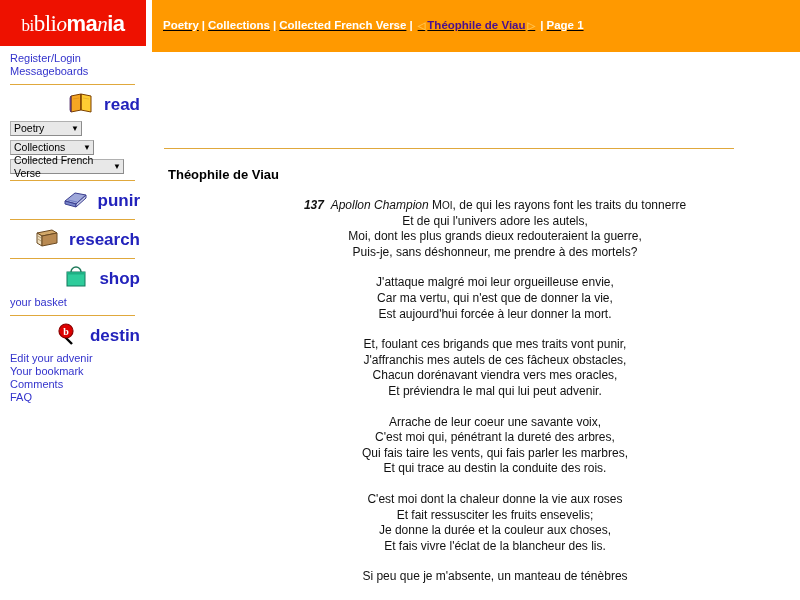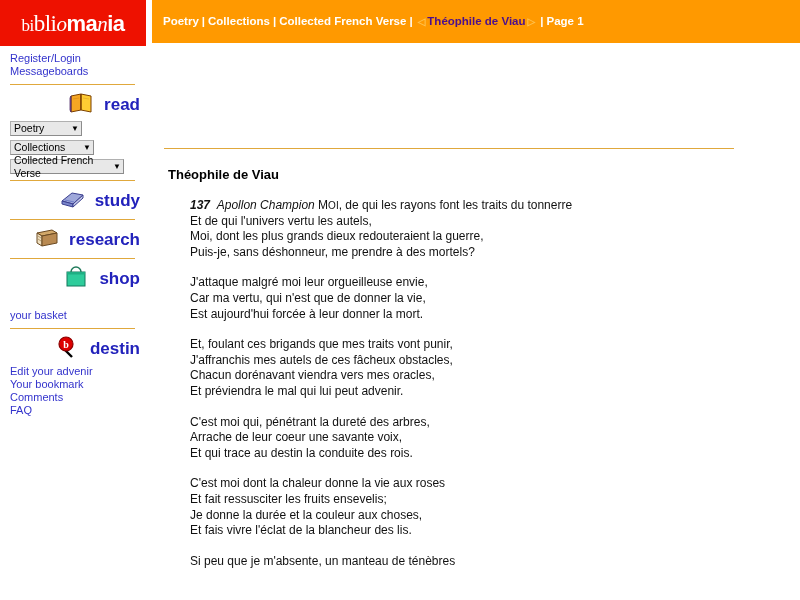"Poetry | Collections | Collected" .navbar { height: 43px -> 52px; text-decoration: none -> underline }
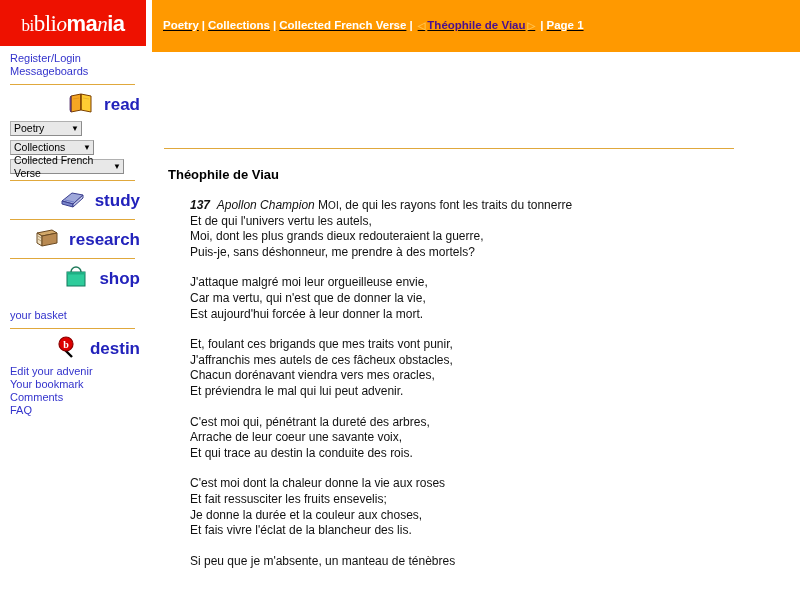"study" span.label { text: study -> punir }
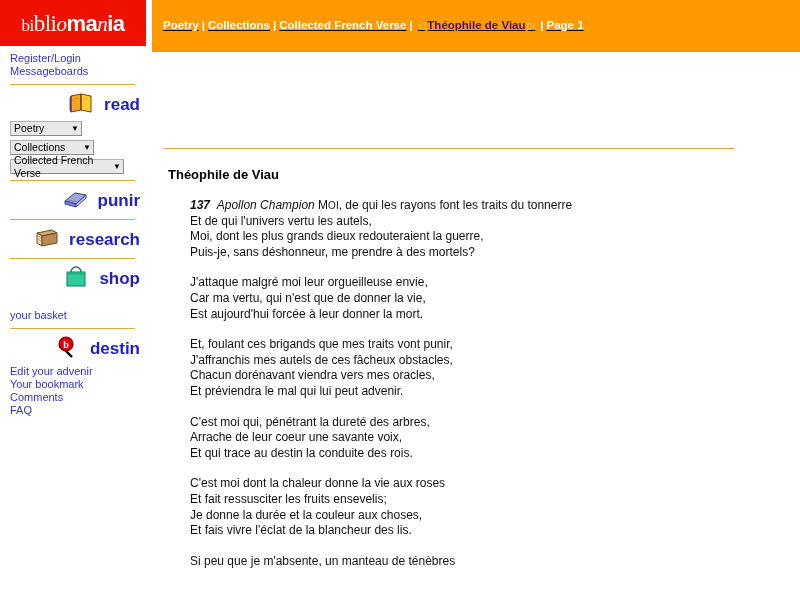"137 Apollon Champion MOI, de" .poem { text-align: none -> center }
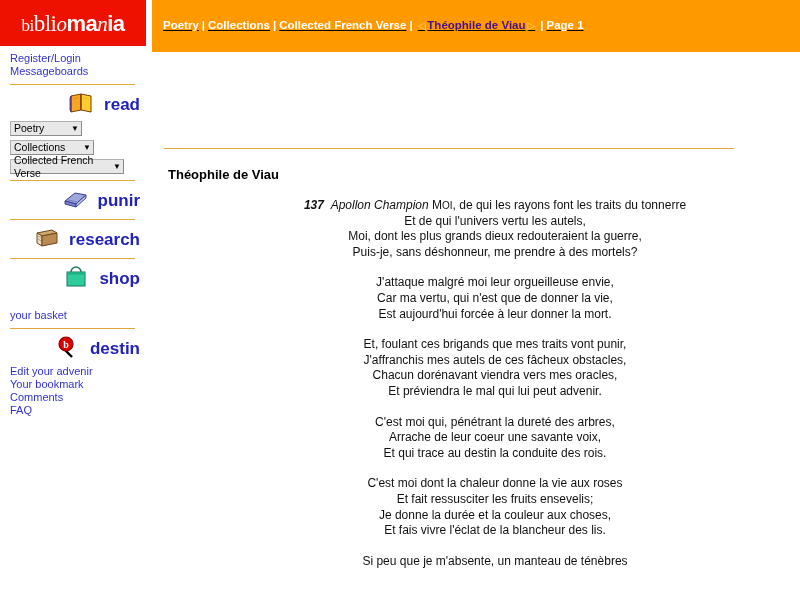"Et de qui l'univers vertu" div.line { text: vertu -> adore }
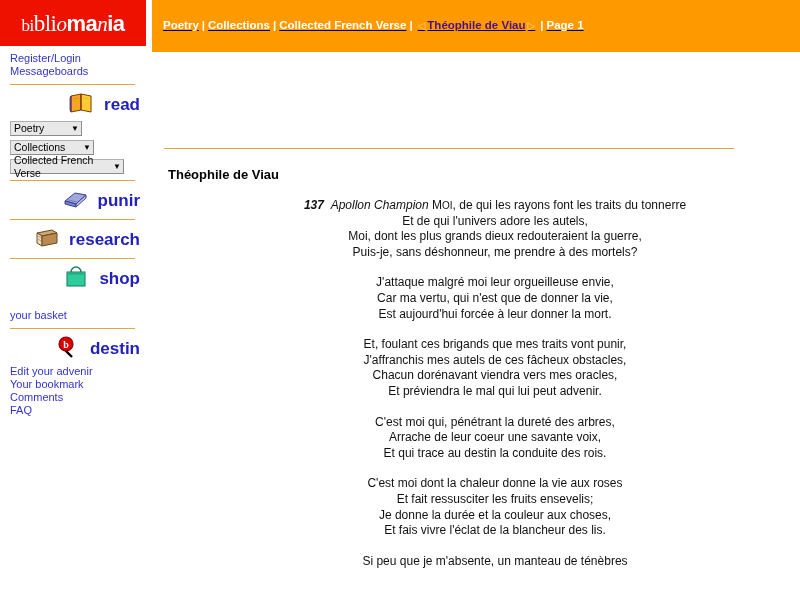"your basket" .basket-link { margin-top: 17px -> 4px }
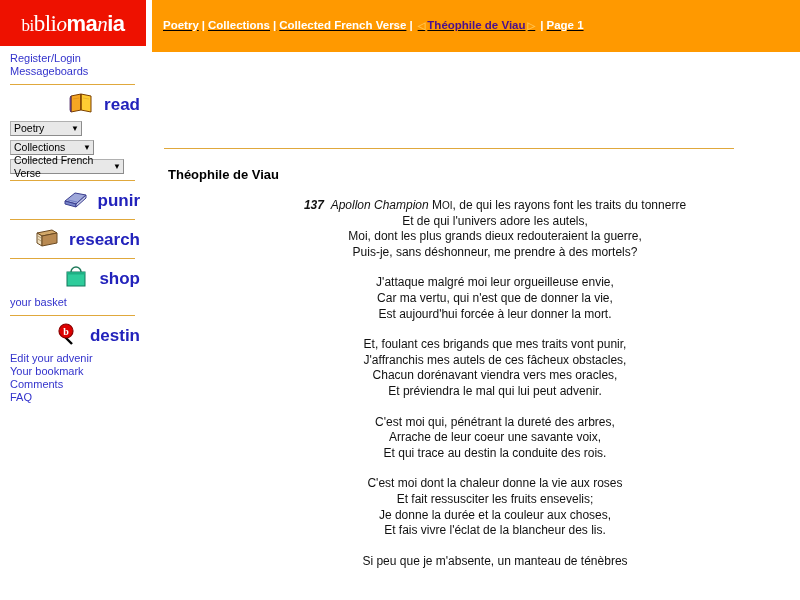"C'est moi qui, pénétrant la" div.line { order: before "Arrache de leur coeur une" -> after "Arrache de leur coeur une" }
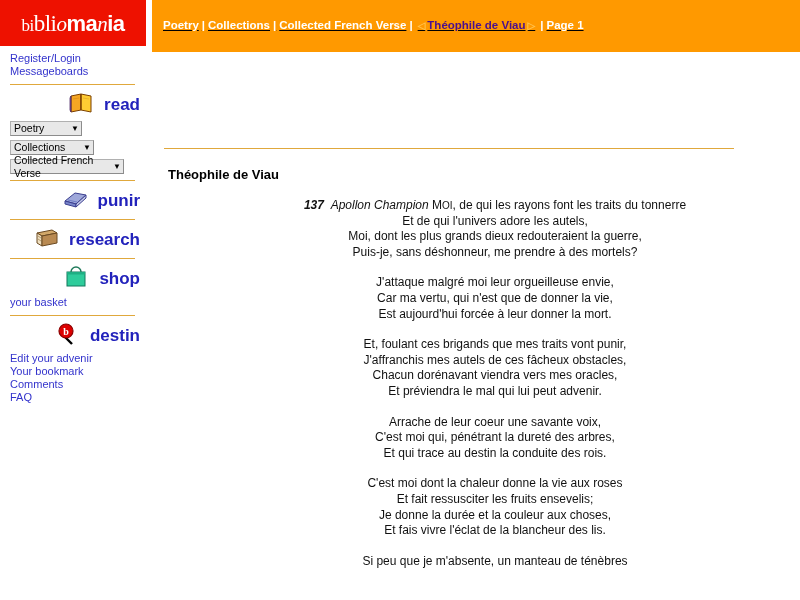"Qui fais taire les vents," div.line { html: none -> <div>Qui fais taire les vents, qui fais parler les marbres,</div> }
